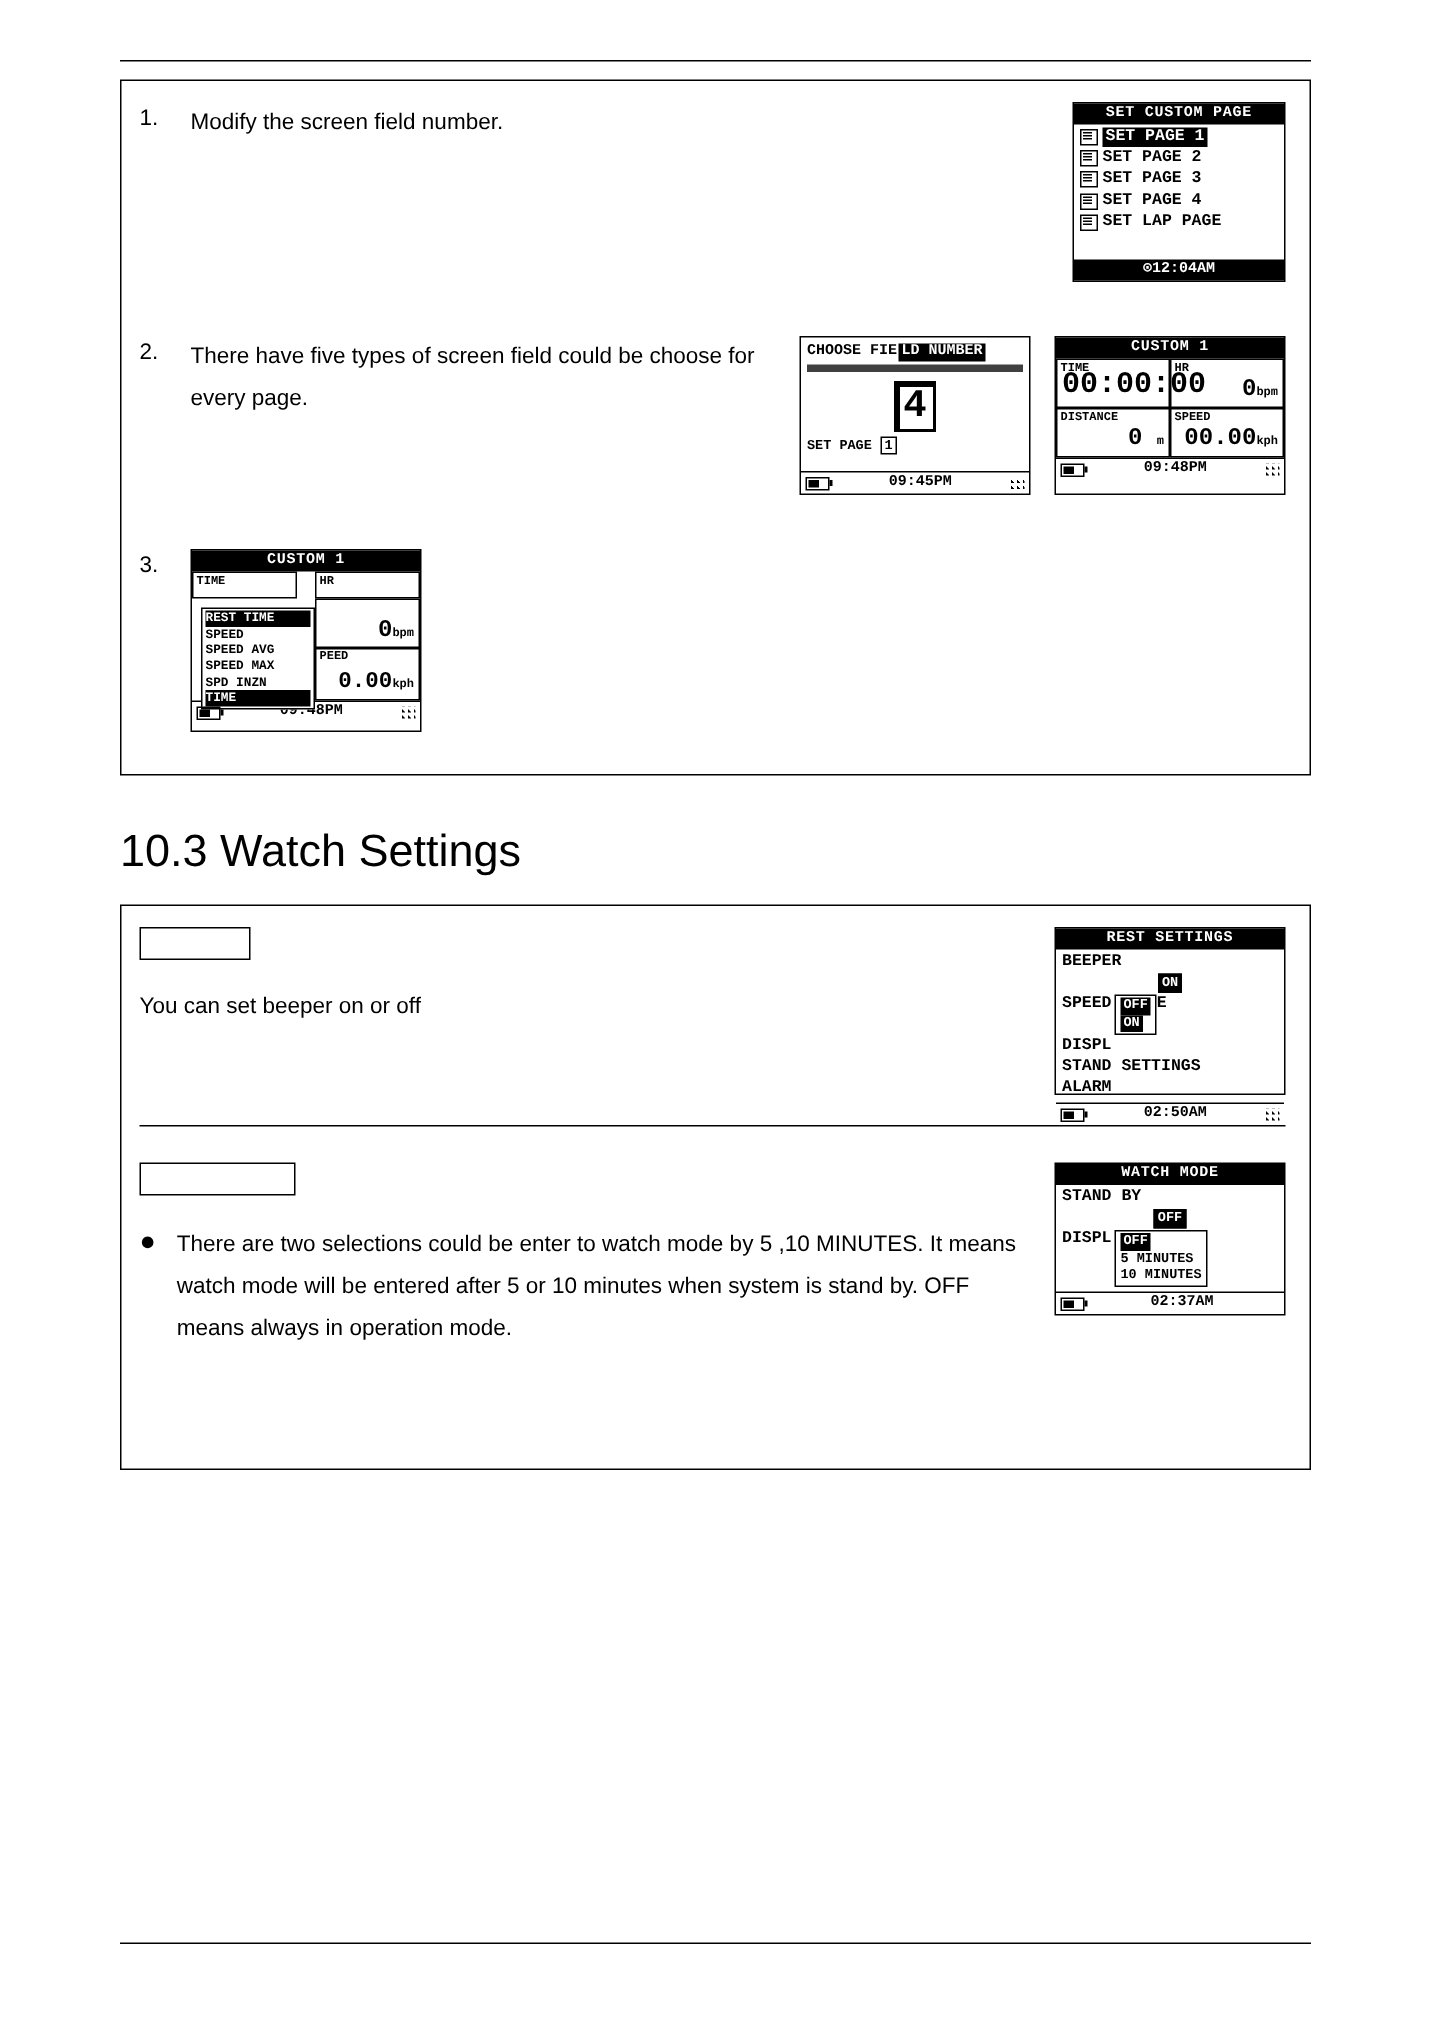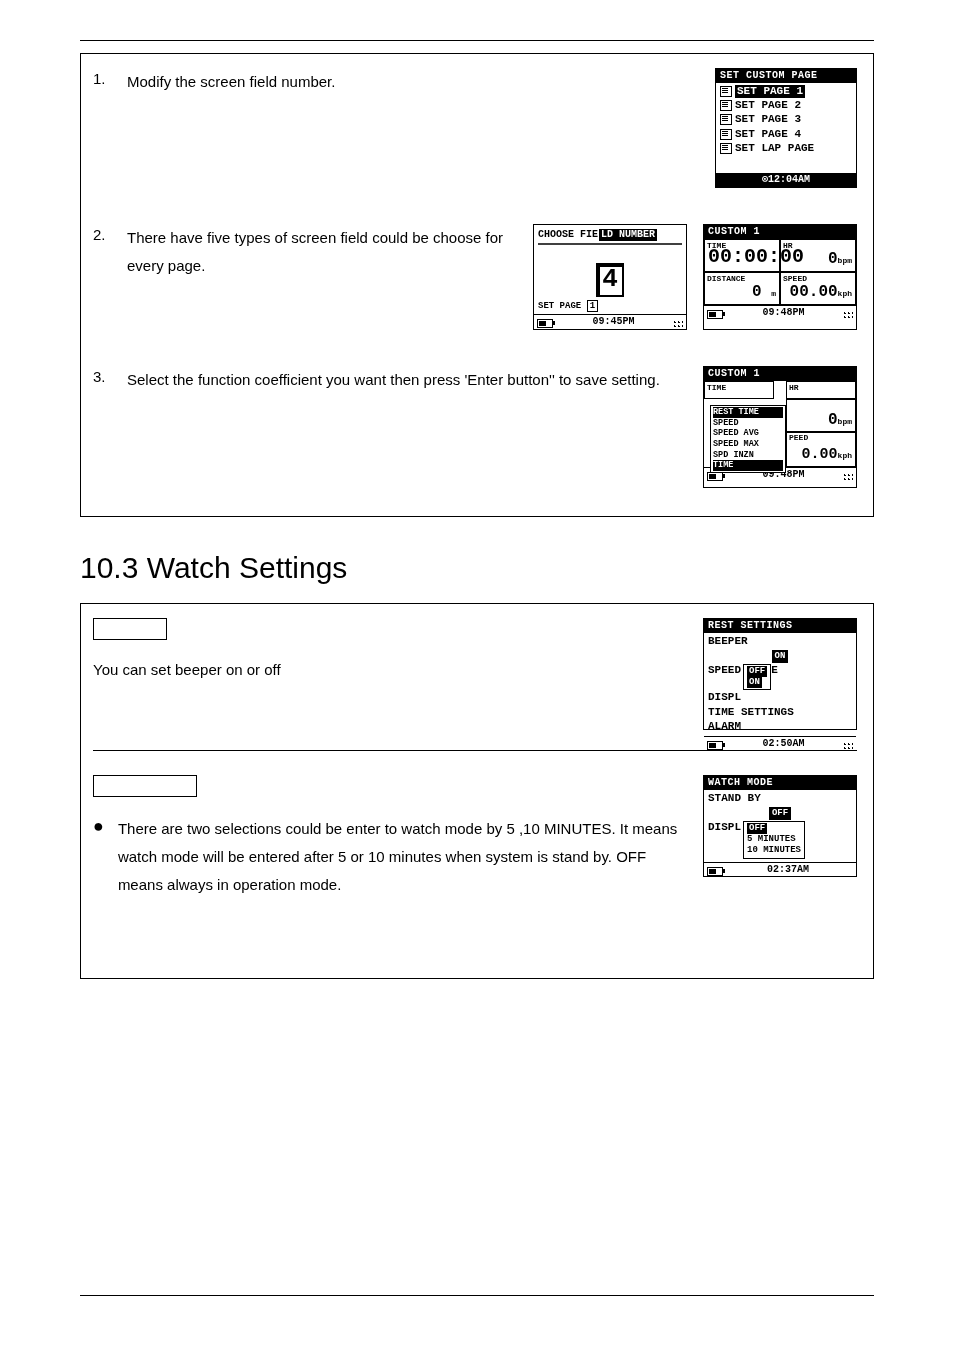"SET CUSTOM PAGE" .lcd .titlebar { text-align: left -> center }
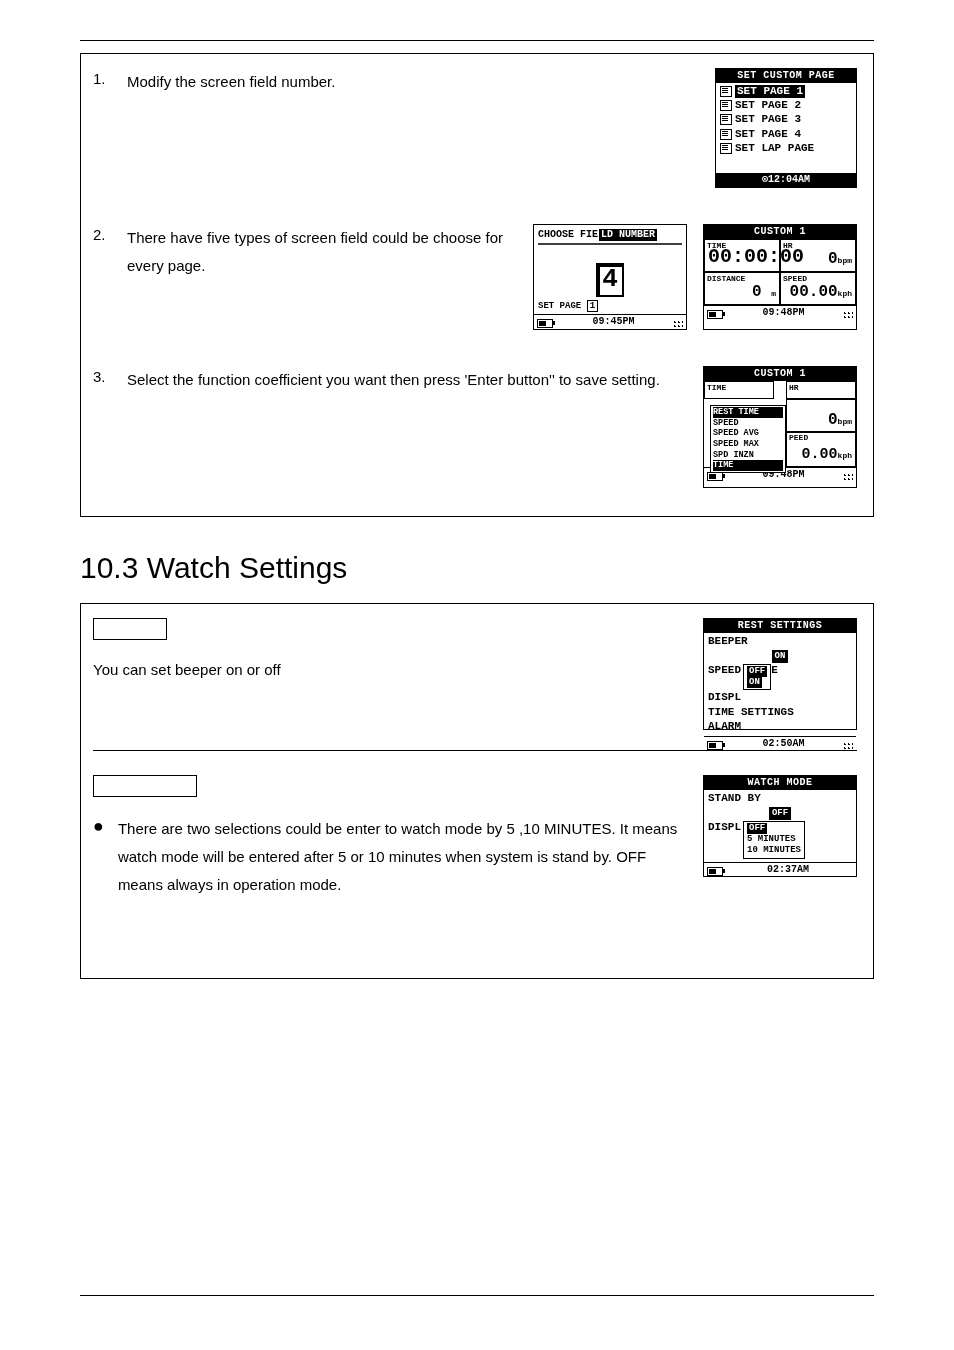"⊙12:04AM" .lcd .footer { align-items: flex-end -> center }
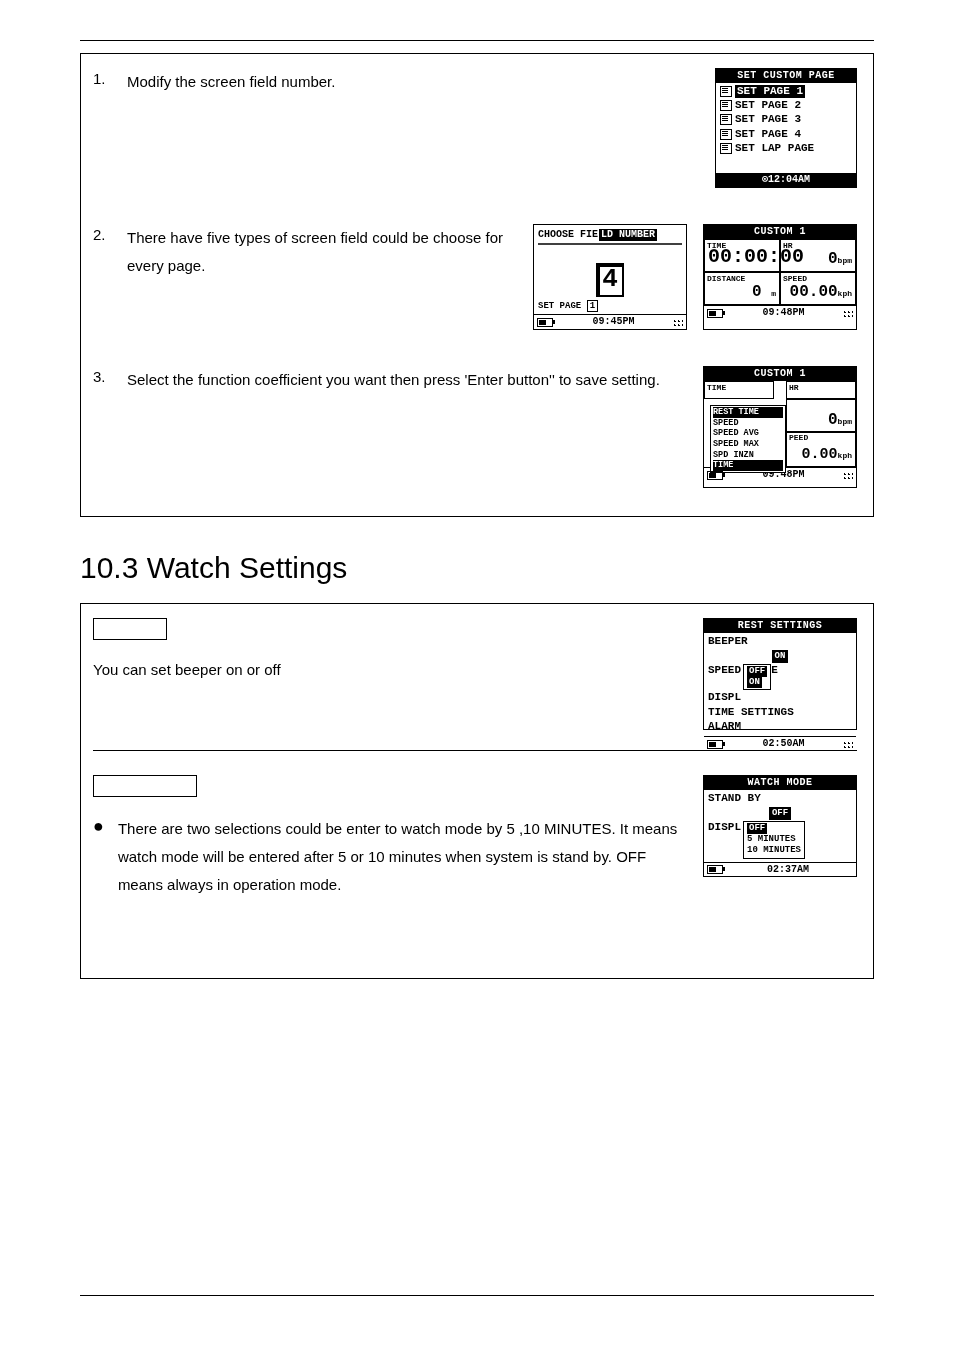"CHOOSE FIE LD NUMBER" div { border-bottom: 2px solid #404040 -> 5px solid #404040; margin-bottom: 18px -> 6px }
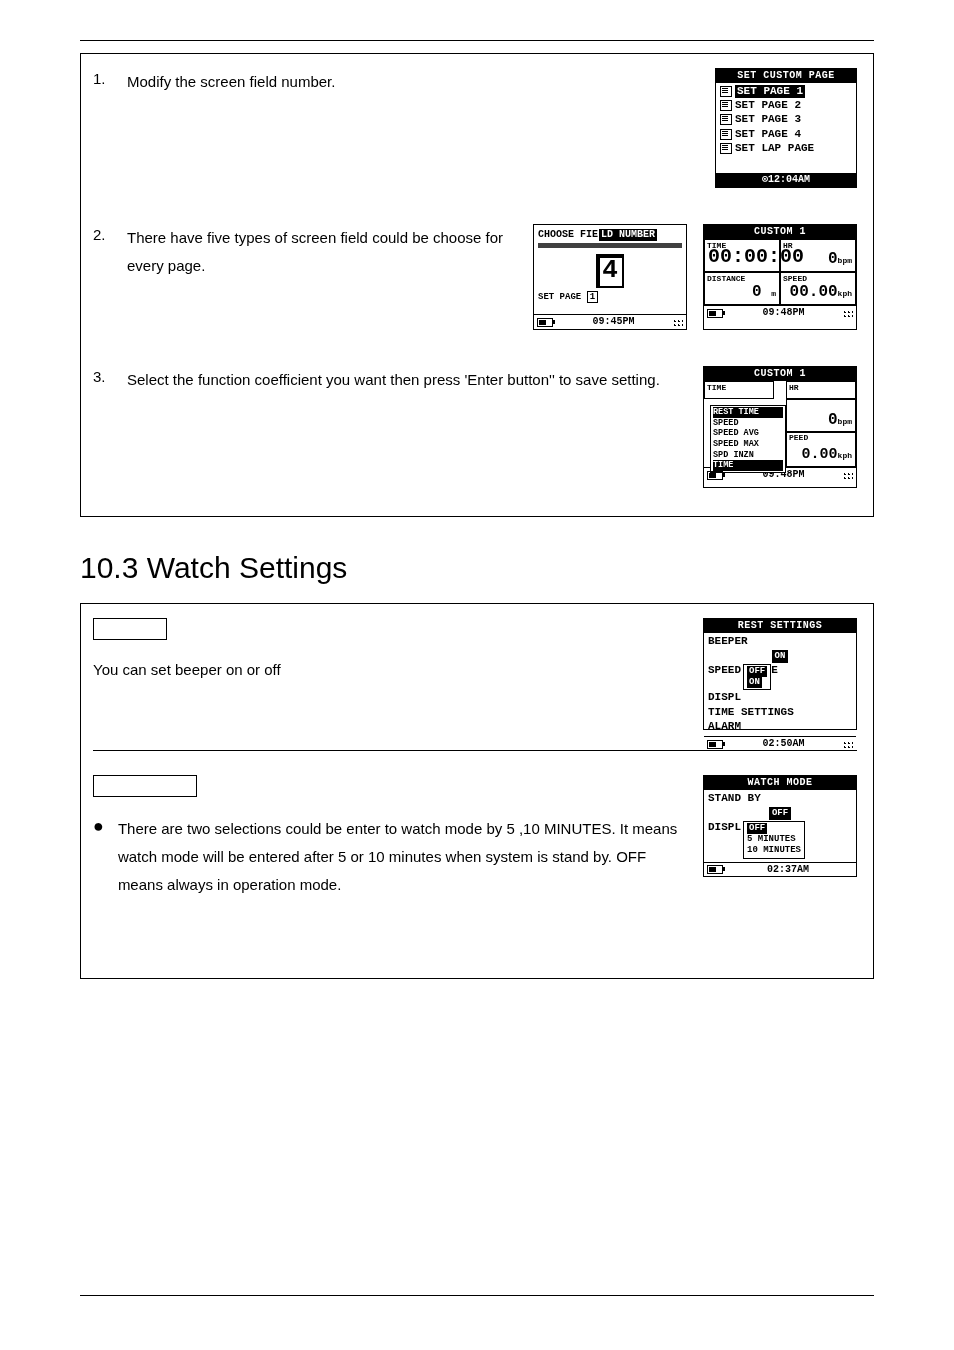"Select the function coefficient you" div.txt { html: <div>Select the function coefficient you want then press 'Enter button'' to save setting.</div> -> none }
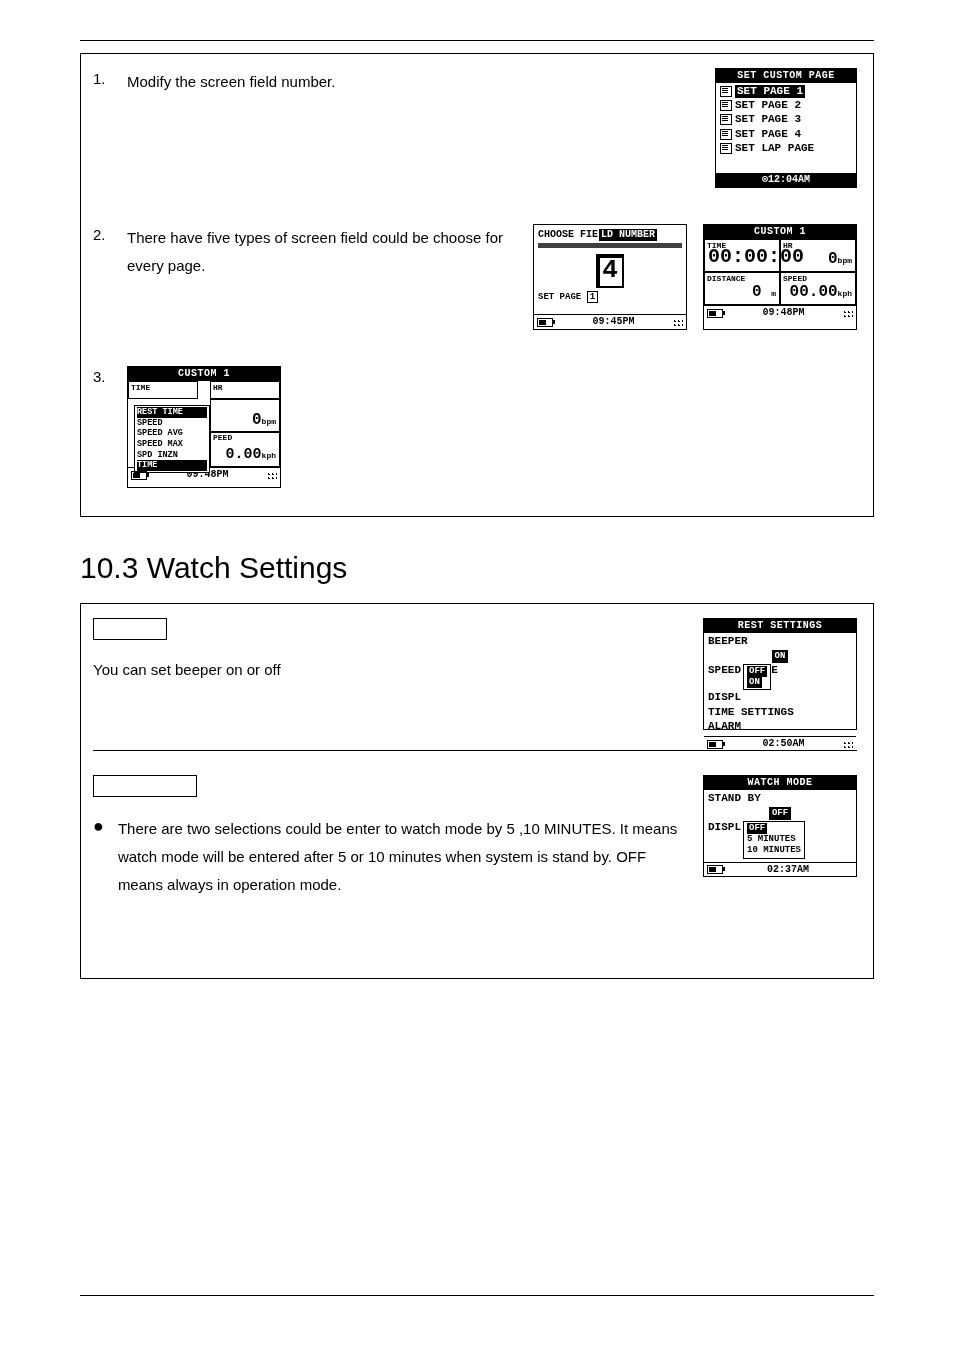"TIME SETTINGS" b { text: TIME -> STAND }
